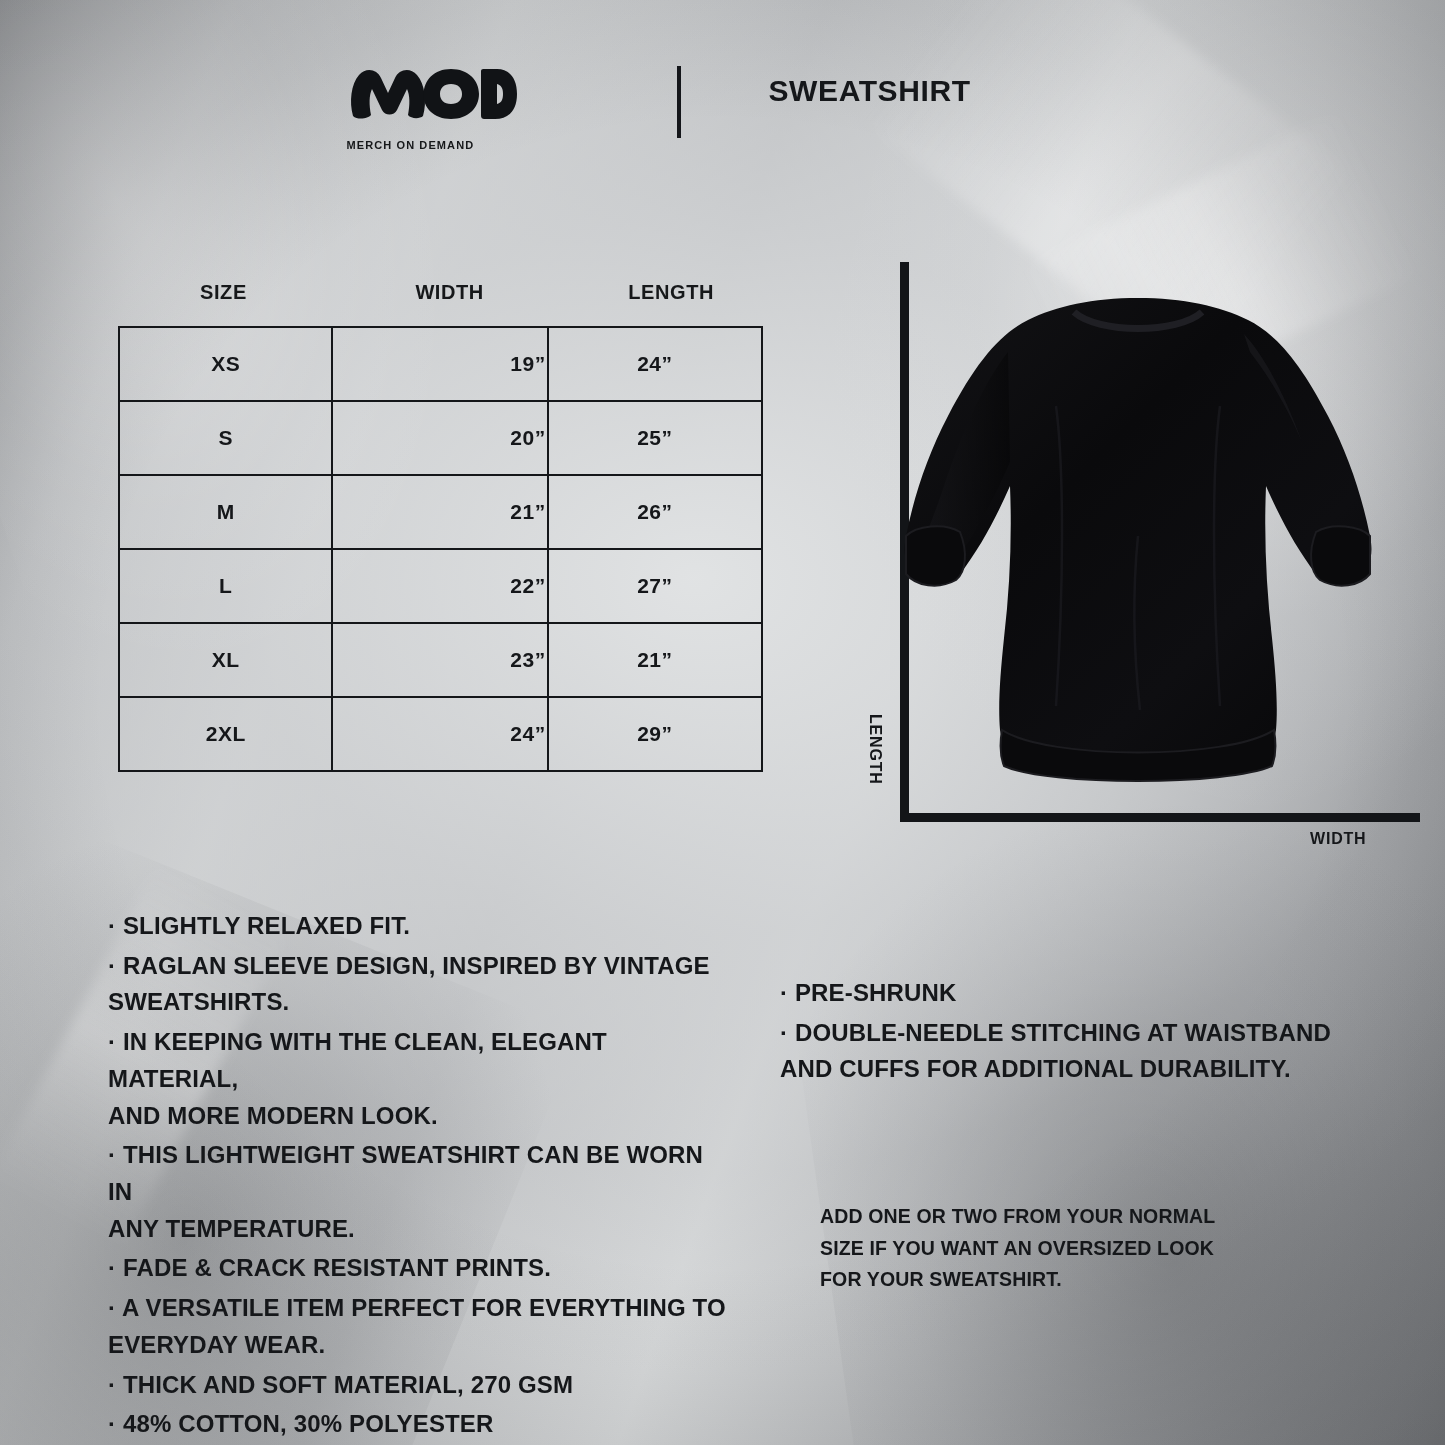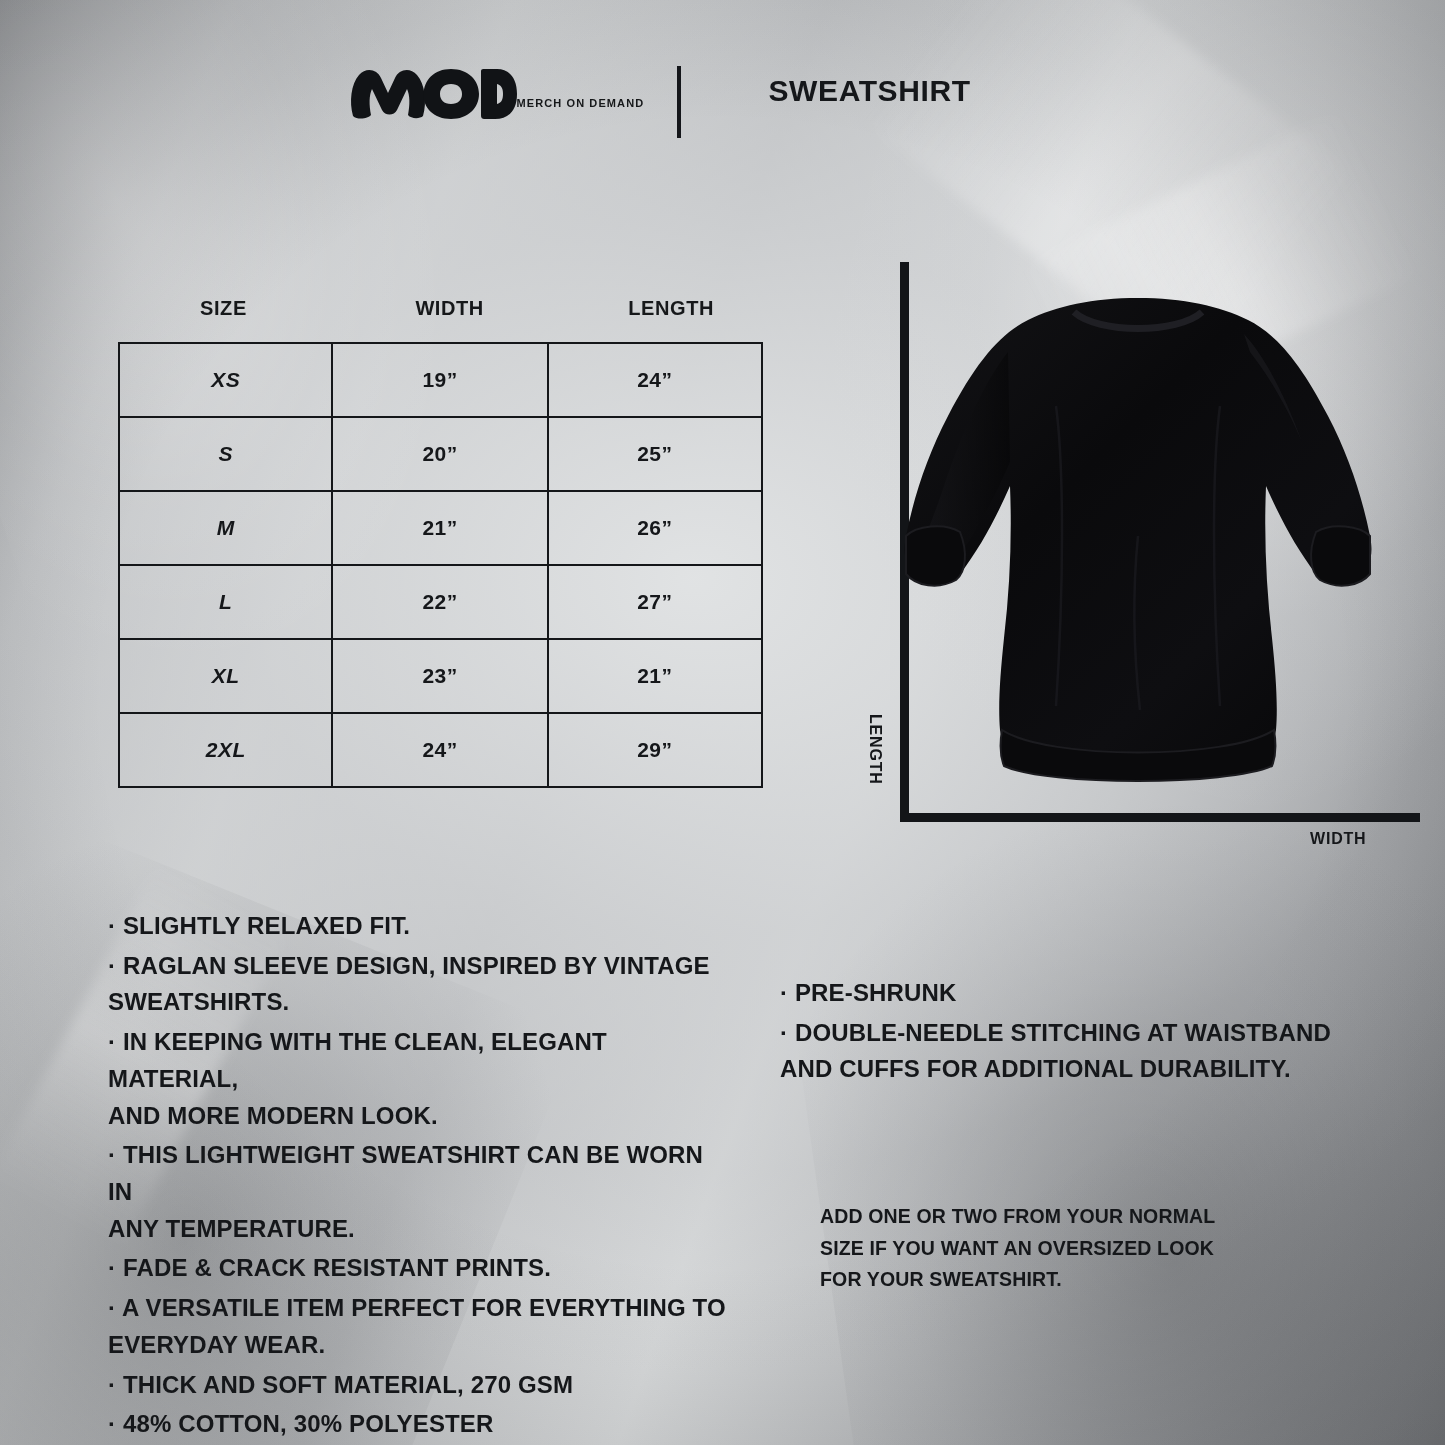"MERCH ON DEMAND" .brand { align-items: center -> flex-start; flex-direction: row -> column }
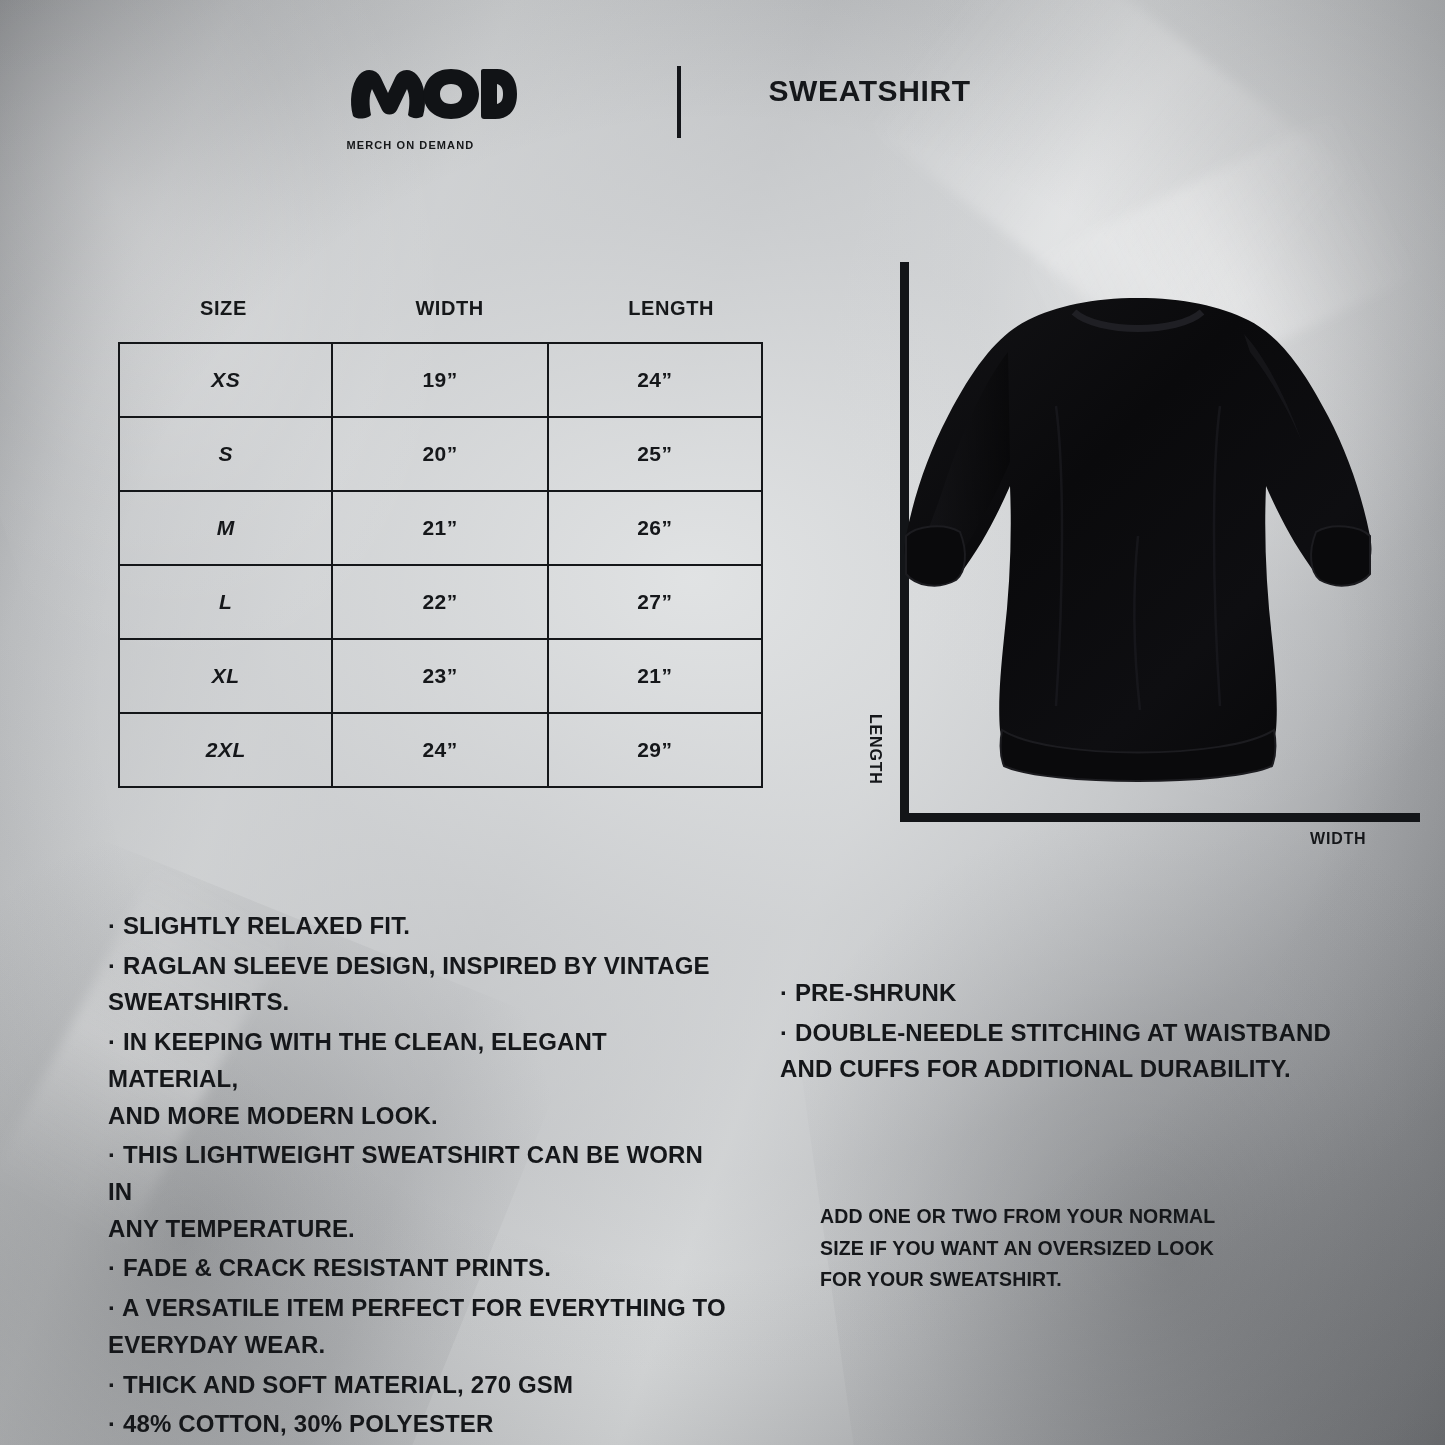"SIZE" .th { margin-top: 16px -> none }
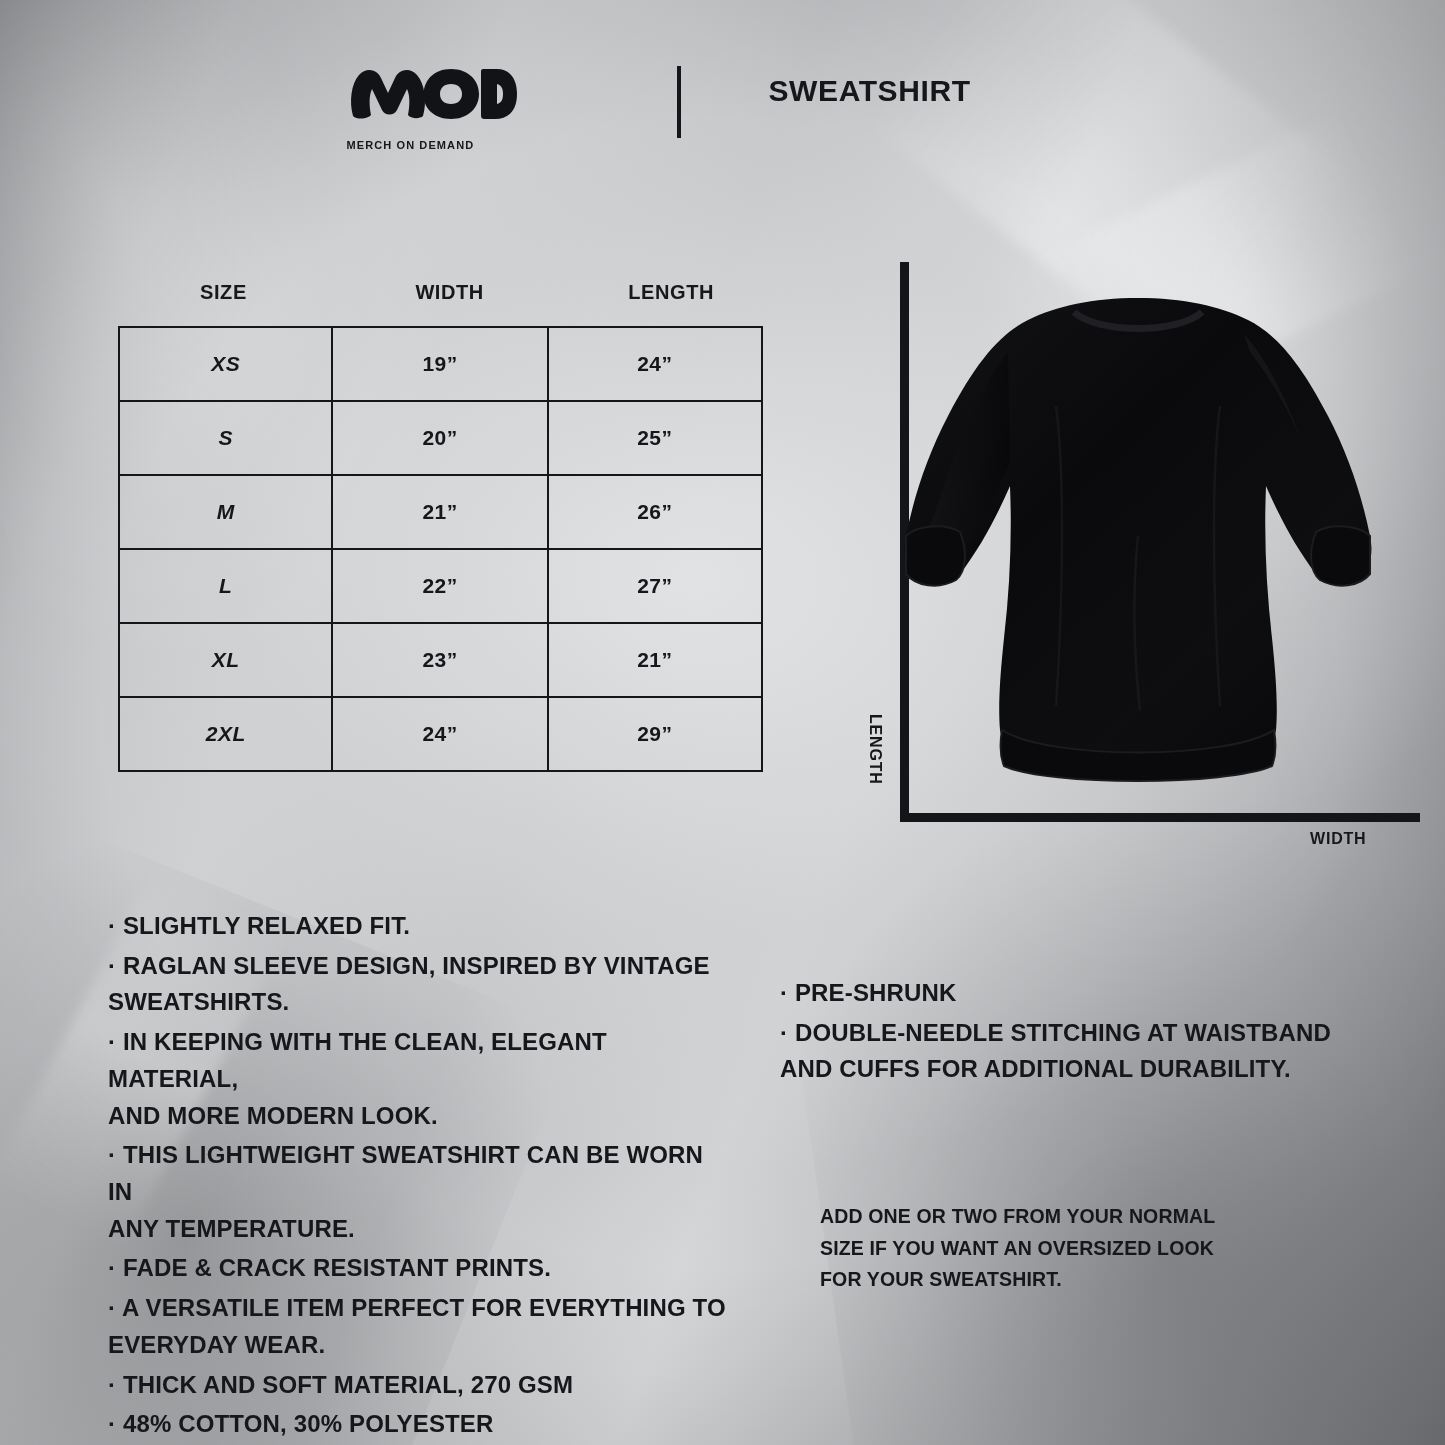"XS" table.size-table td.c0 { font-style: italic -> none }
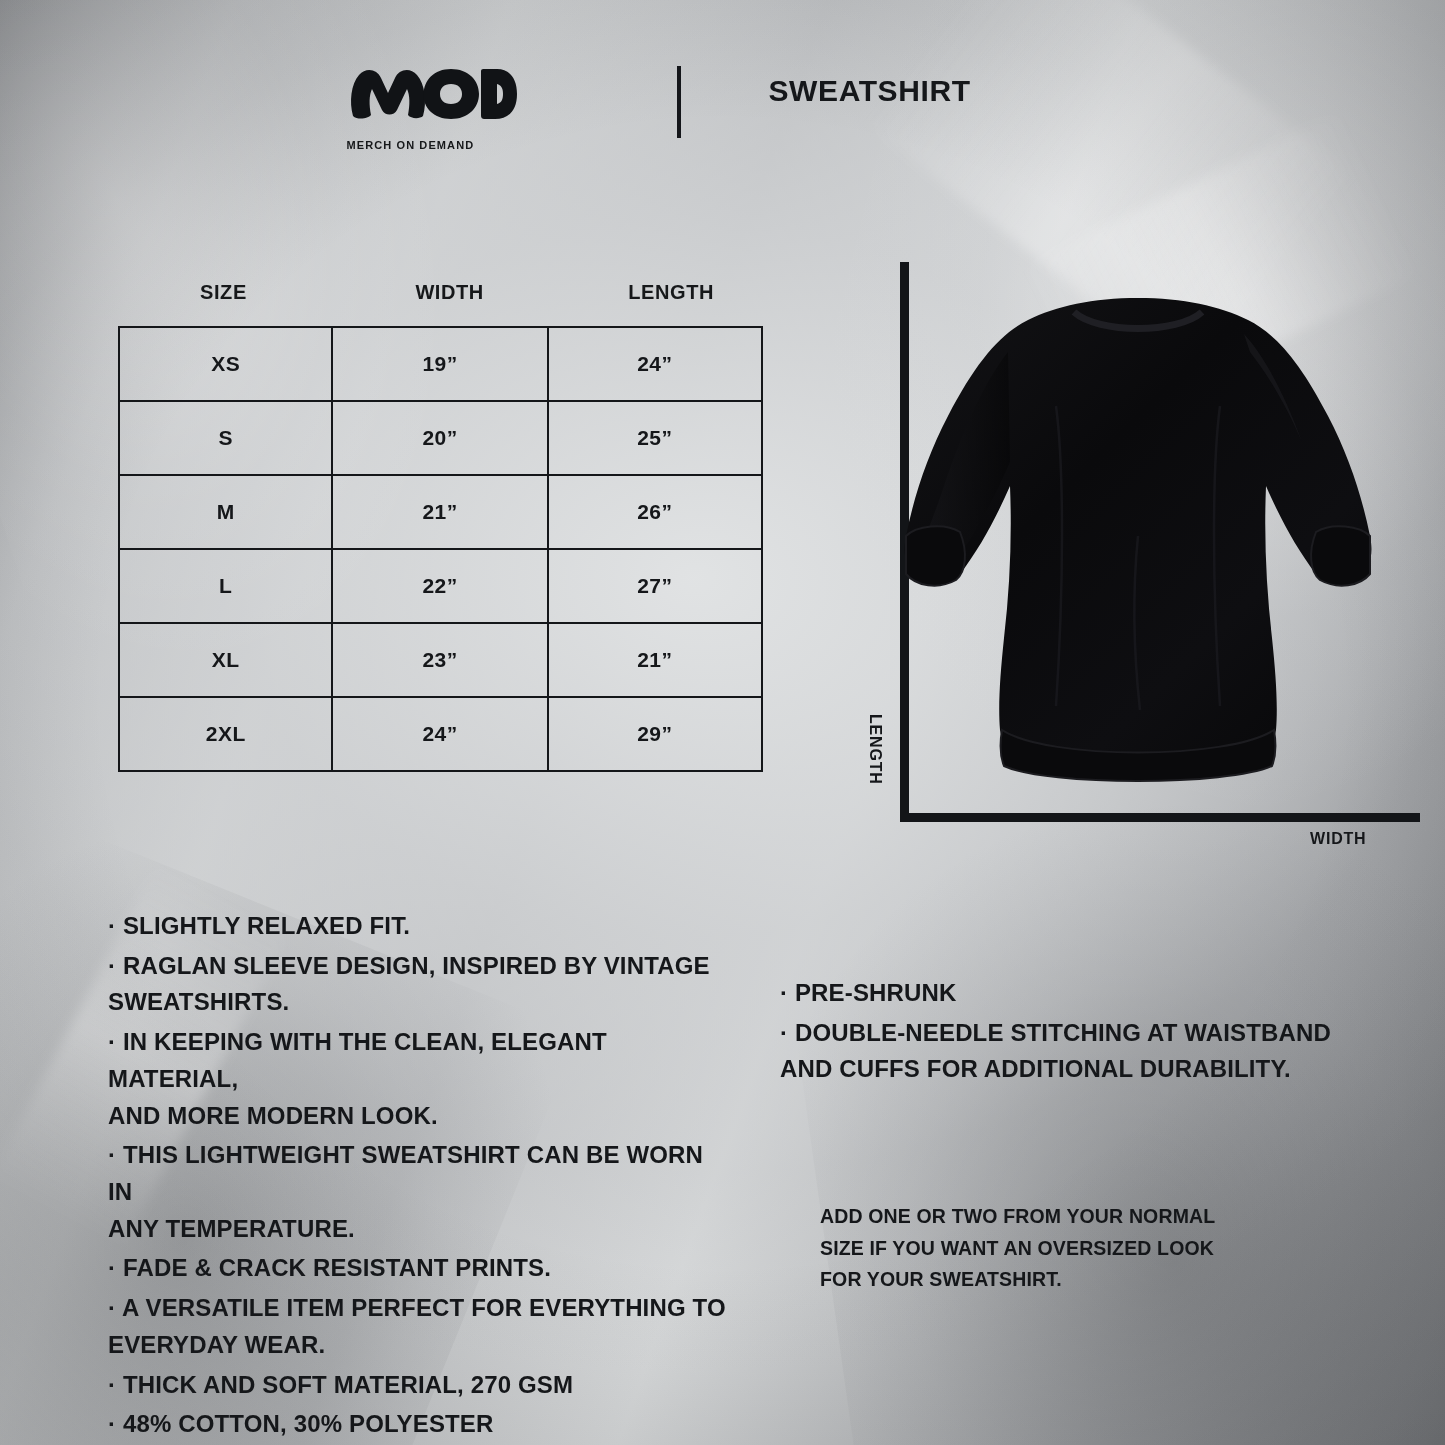"19”" table.size-table td.c1 { text-align: none -> right }
